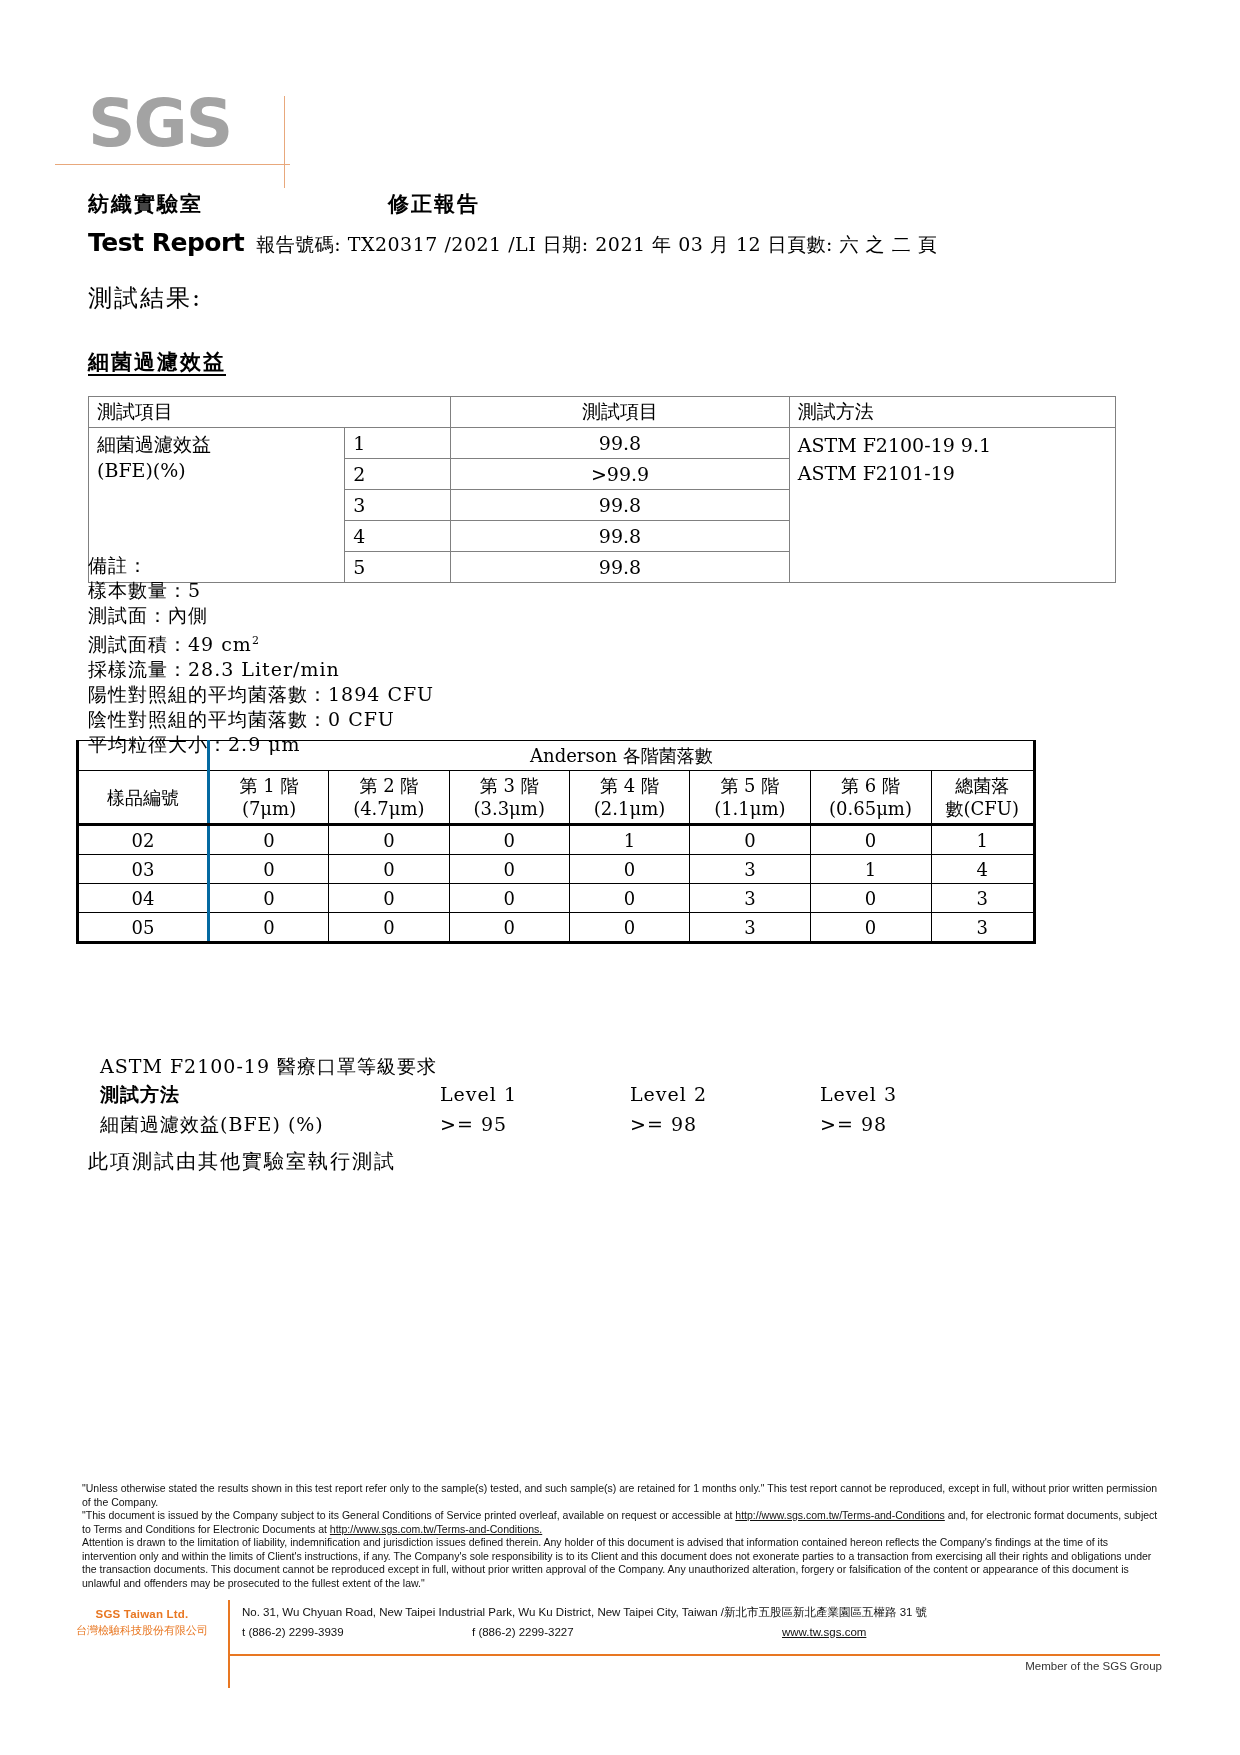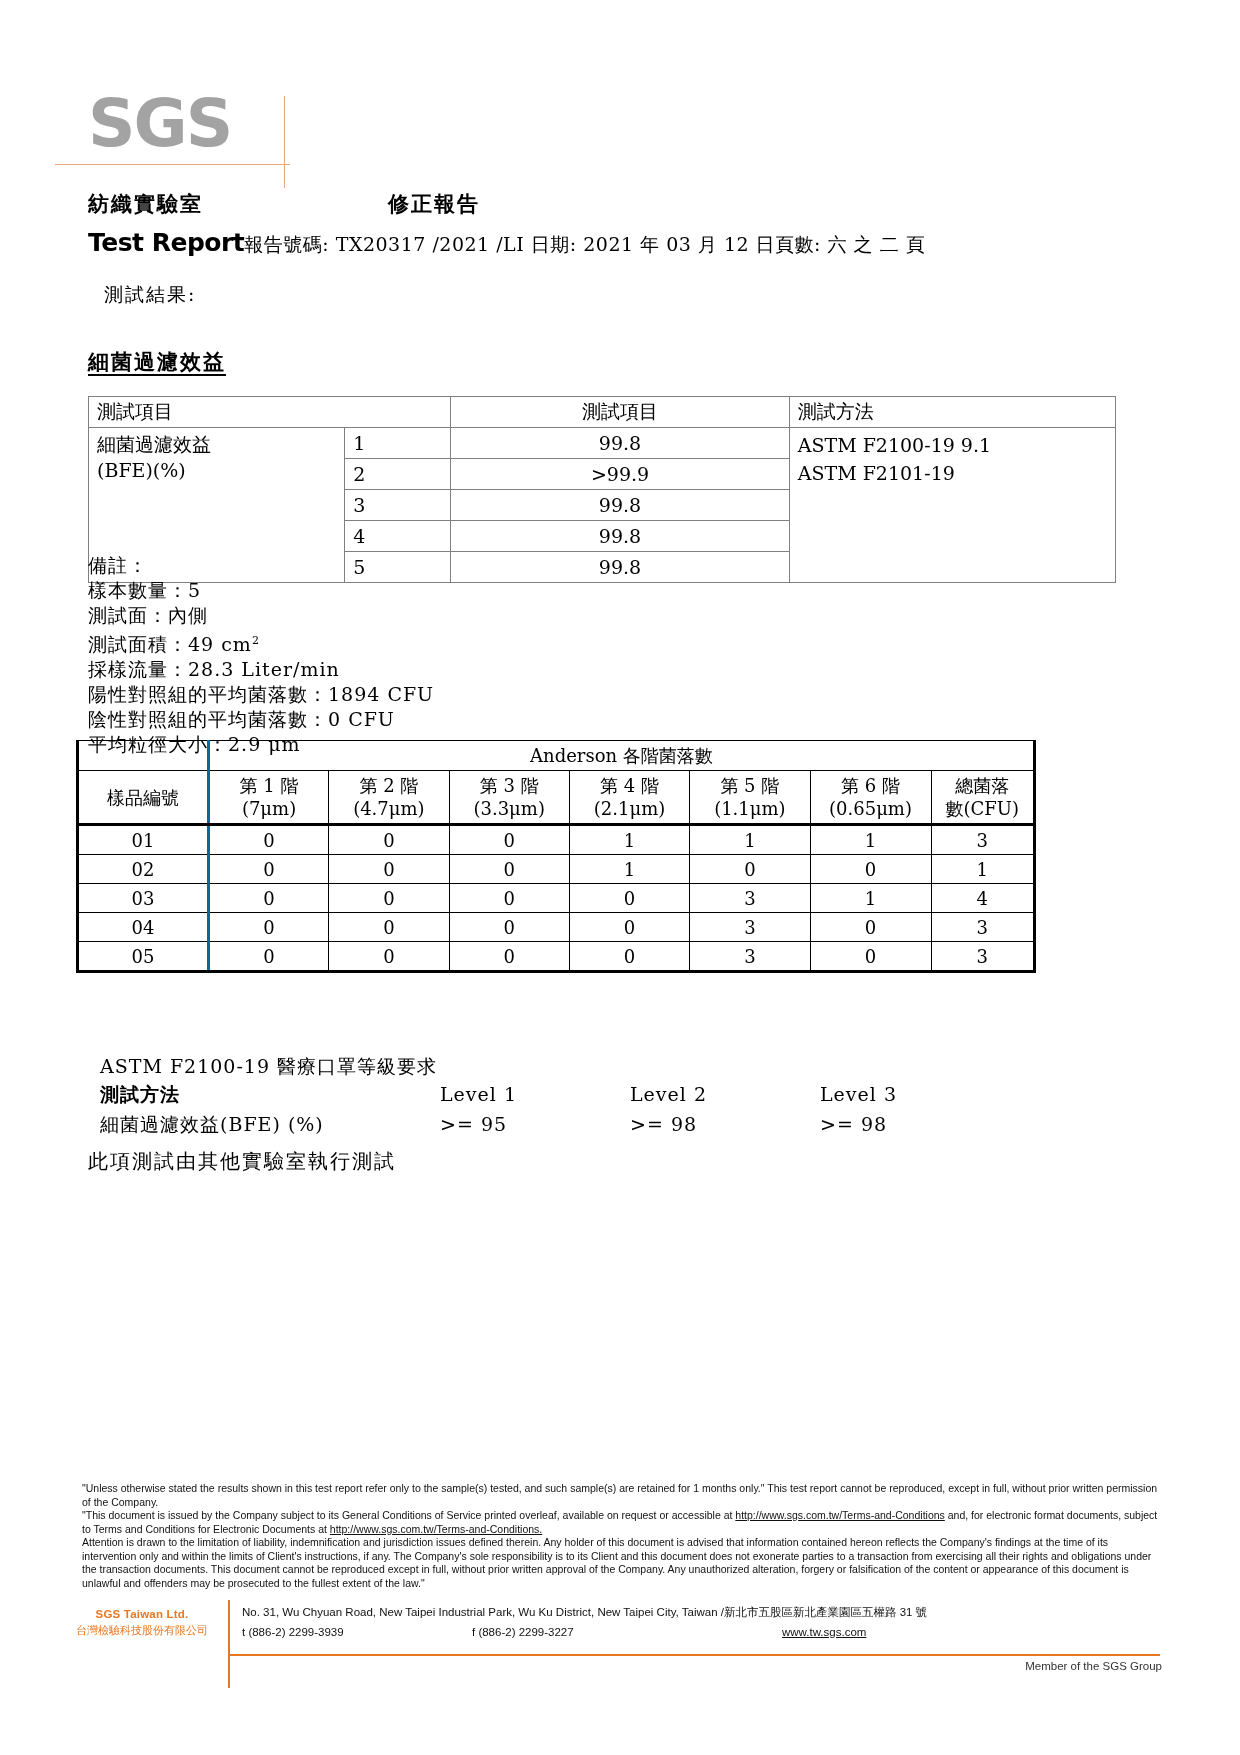"報告號碼: TX20317 /2021 /LI 日期:" .report-row .tr-meta { margin-left: none -> 12px }
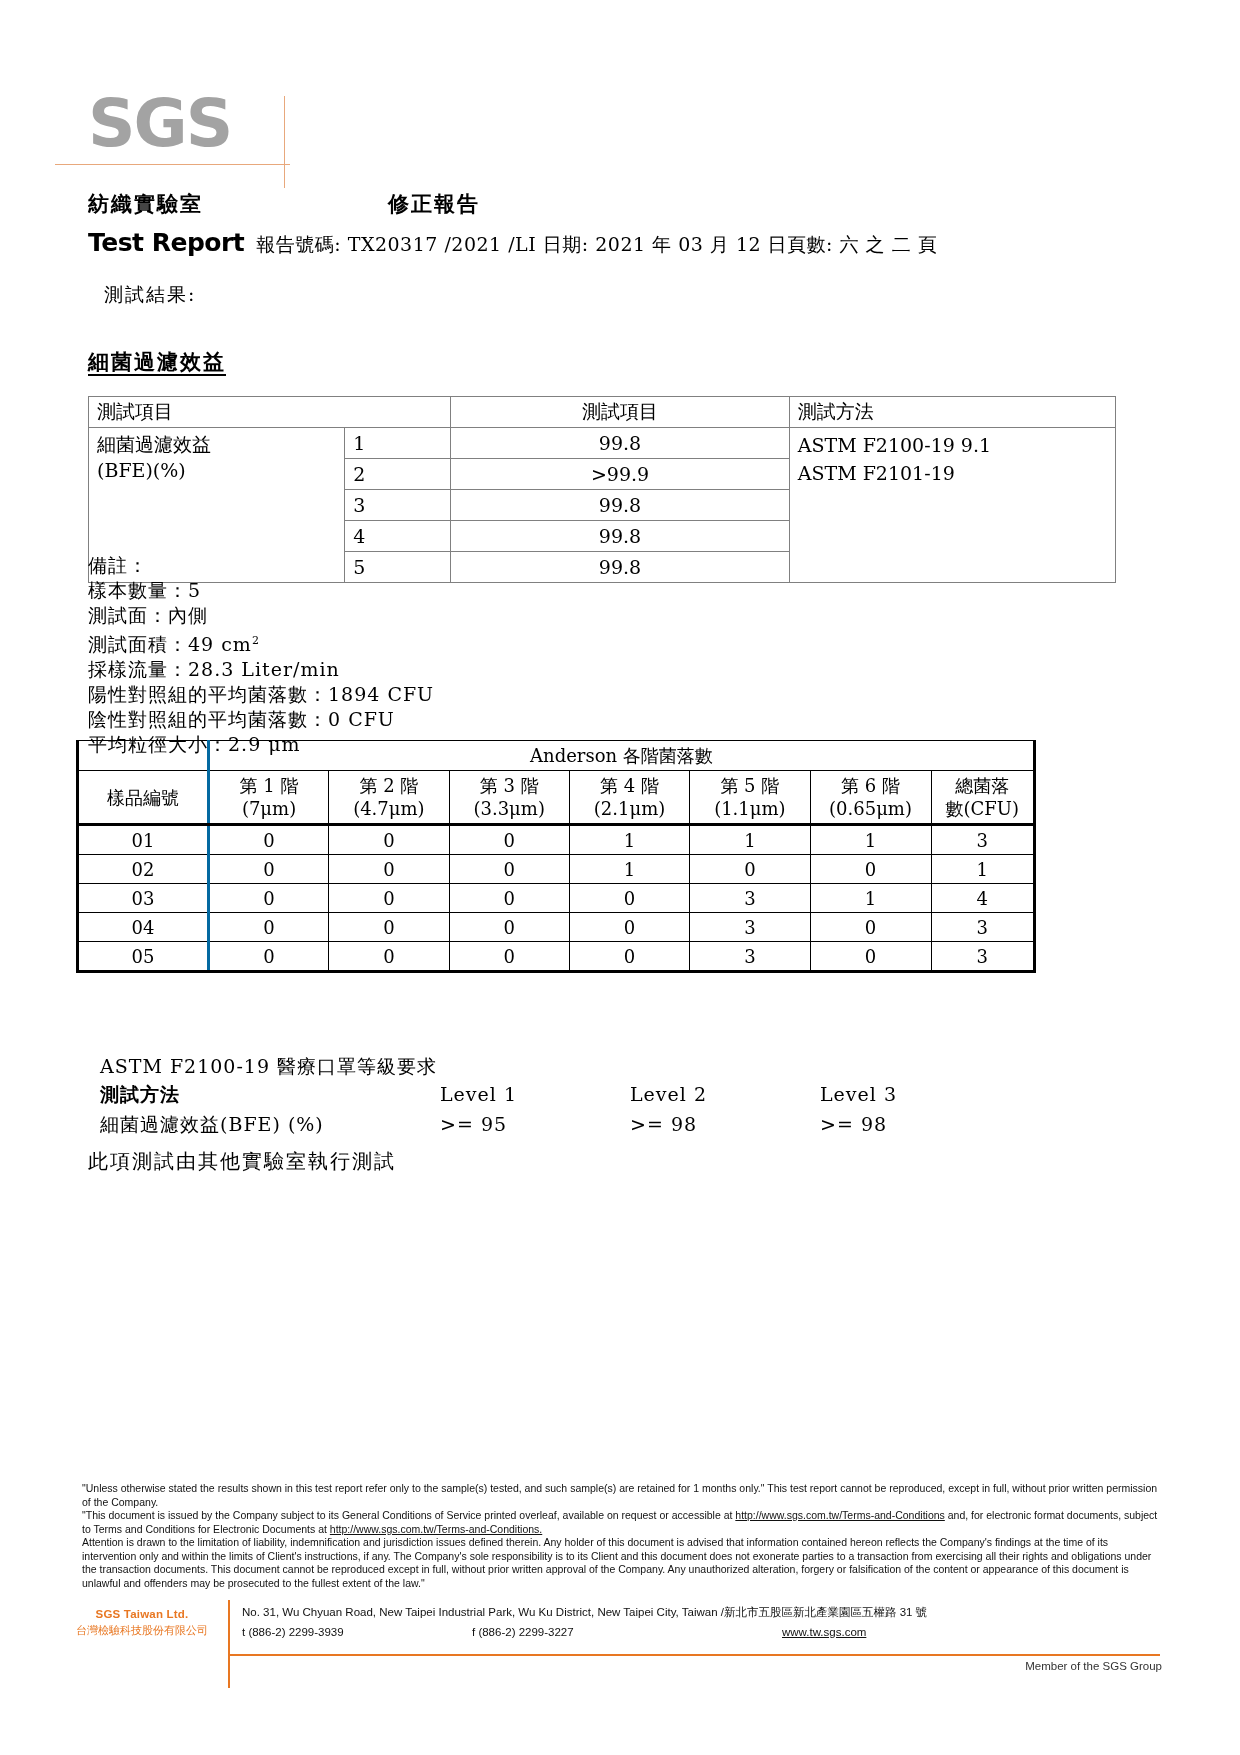"測試結果:" .section-label { font-size: 19px -> 24px; left: 104px -> 88px }
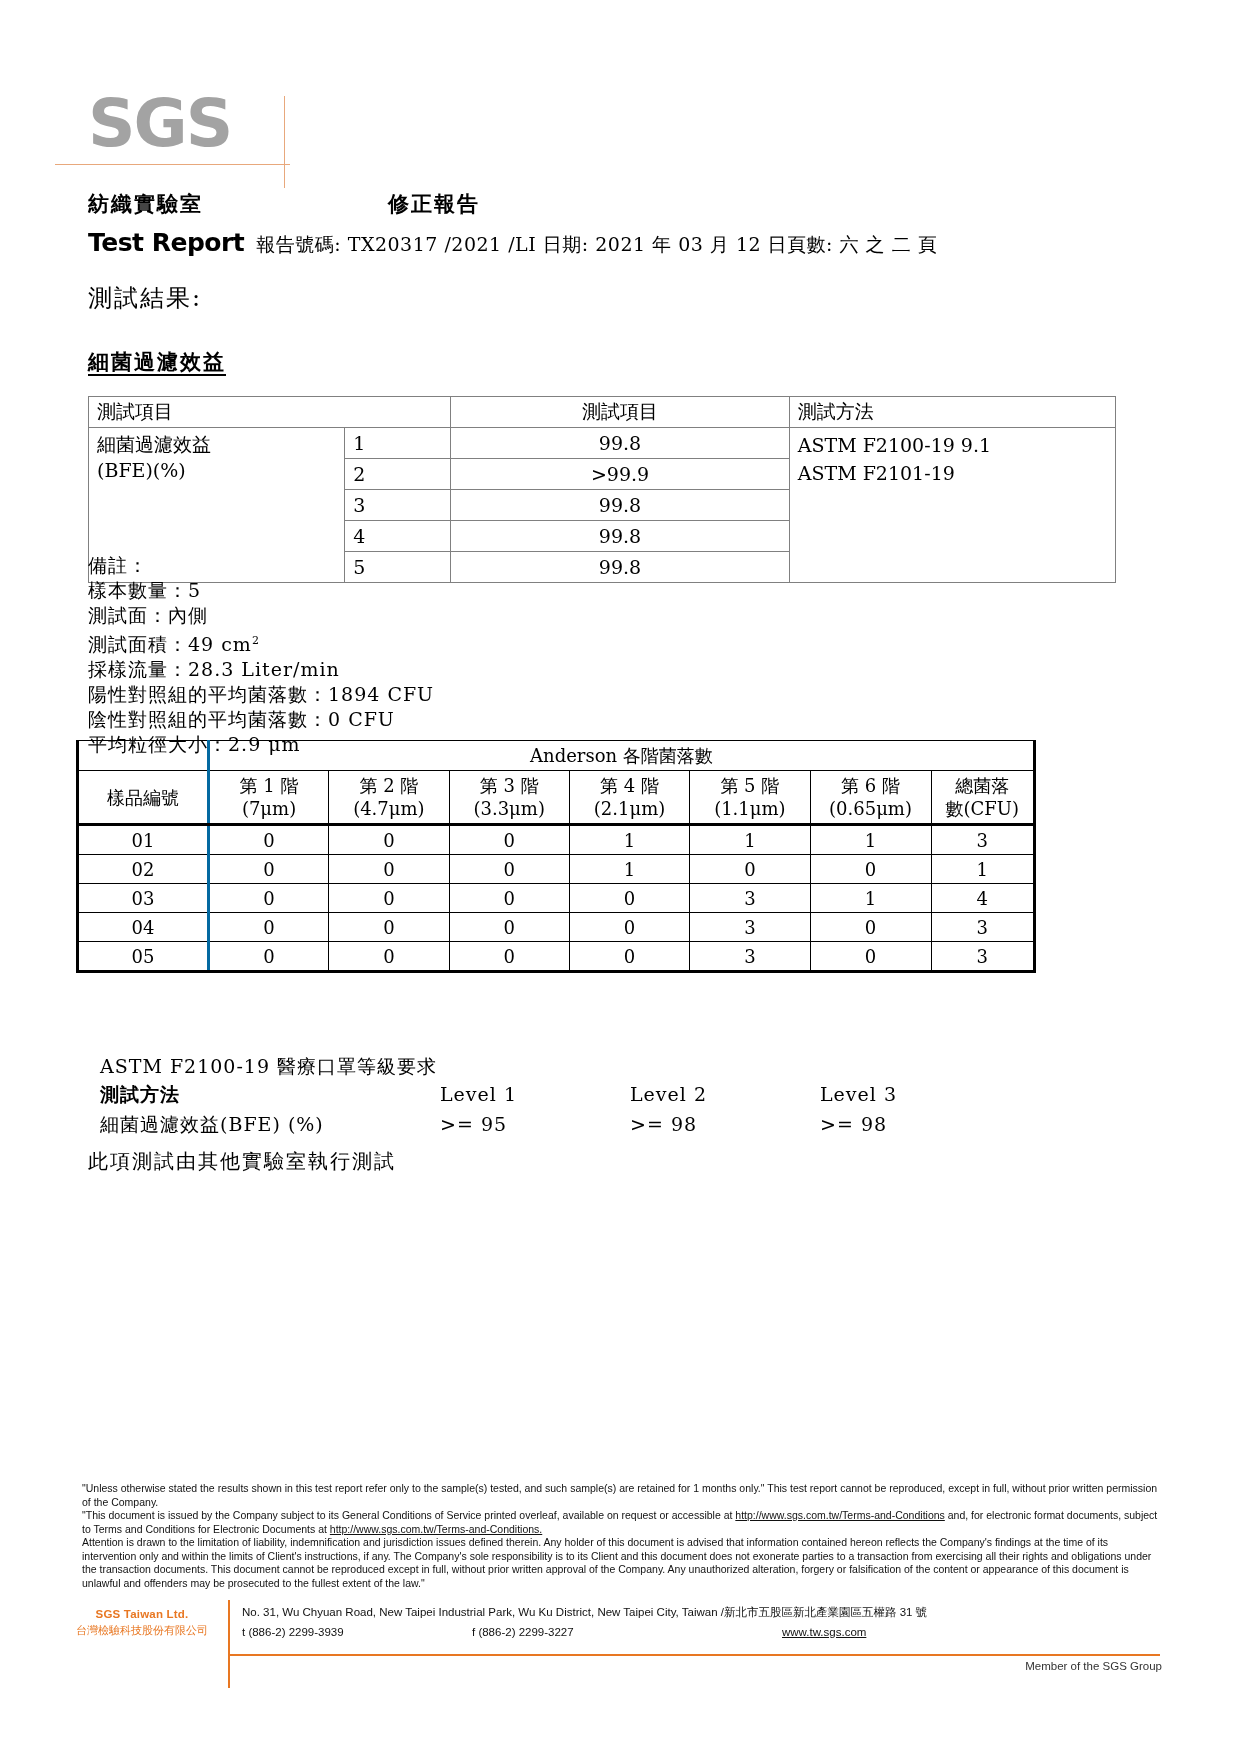"01" tr { html: <tr> <td>01</td> <td>0</td> <td>0</td> <td>0</td> <td>1</td> <td>1</td> <td>1</td> <td>3</td> </tr> -> none }
